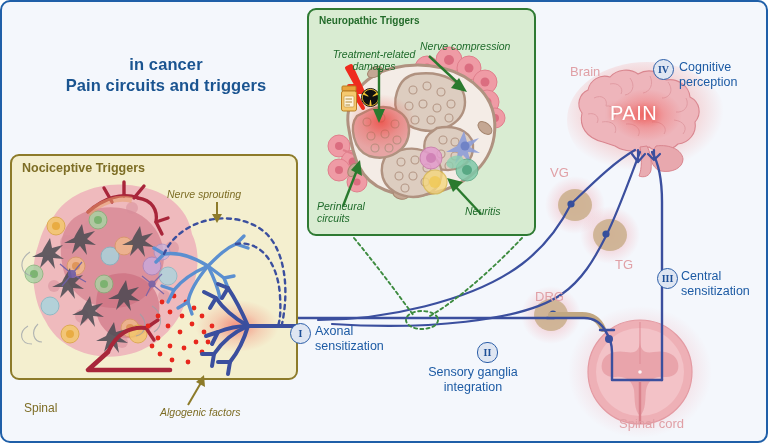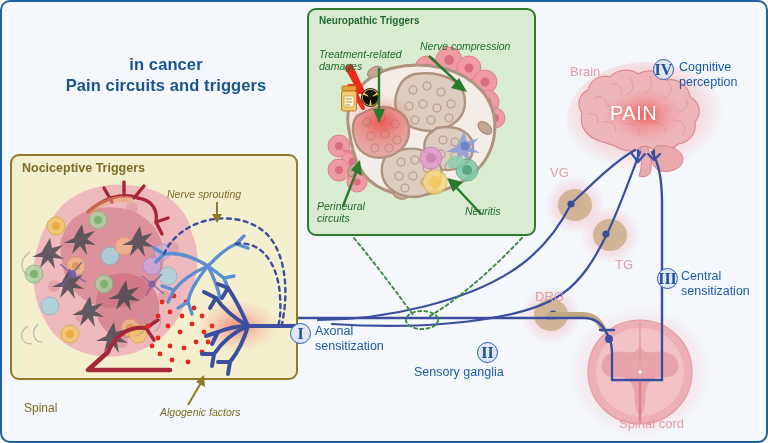"Treatment-related" .center { text-align: left -> center }
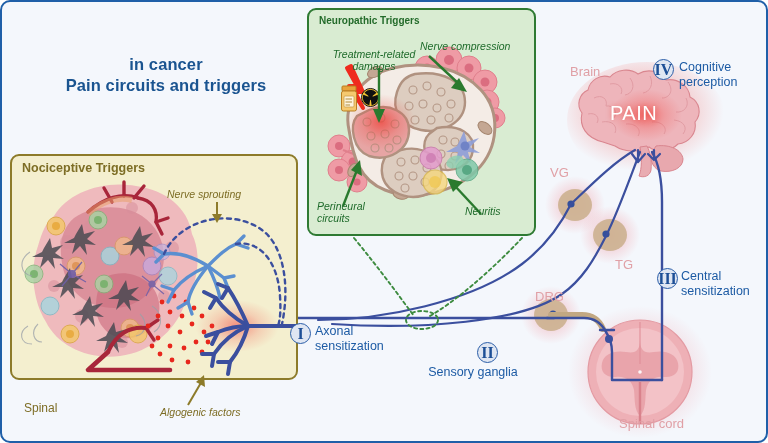"IV" .badge { font-size: 16px -> 10px }
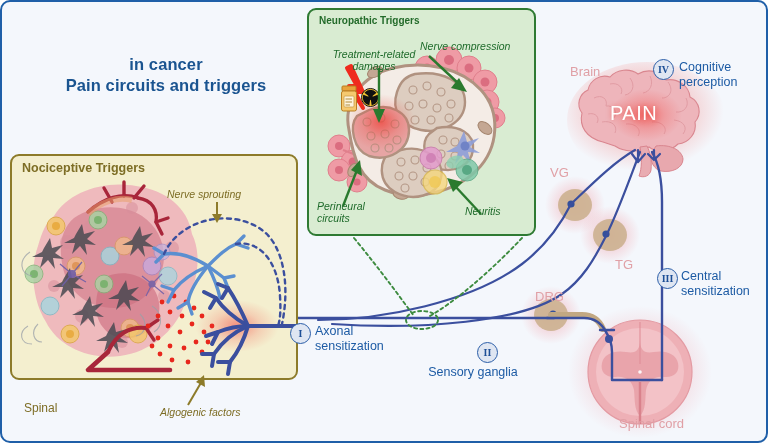"II" div.abs { border-radius: none -> 10px }
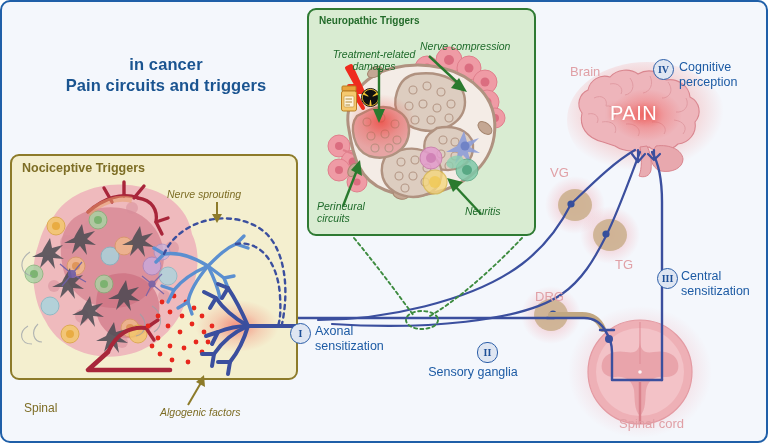"integration" div { html: none -> <div>integration</div> }
